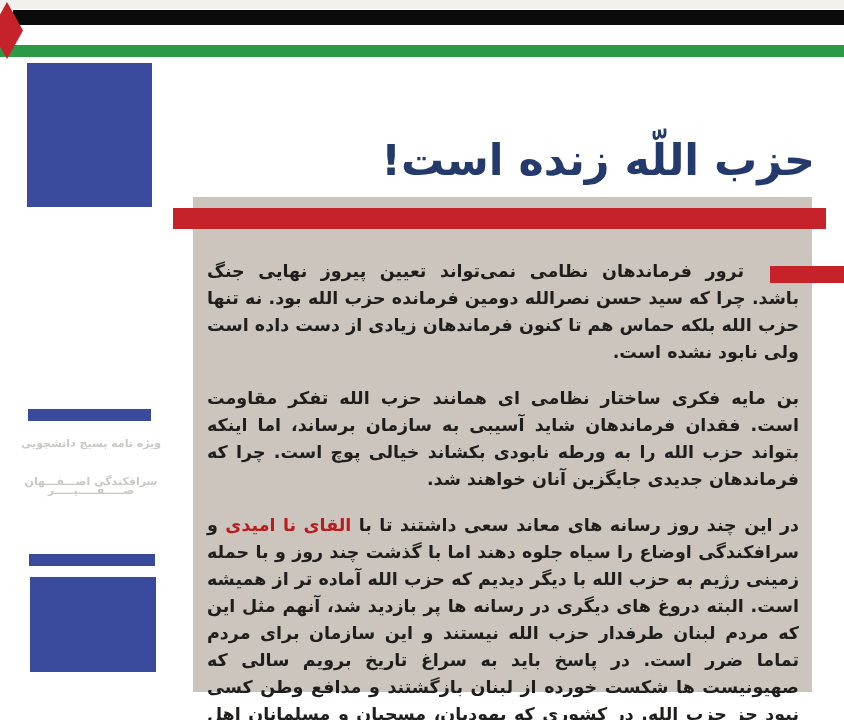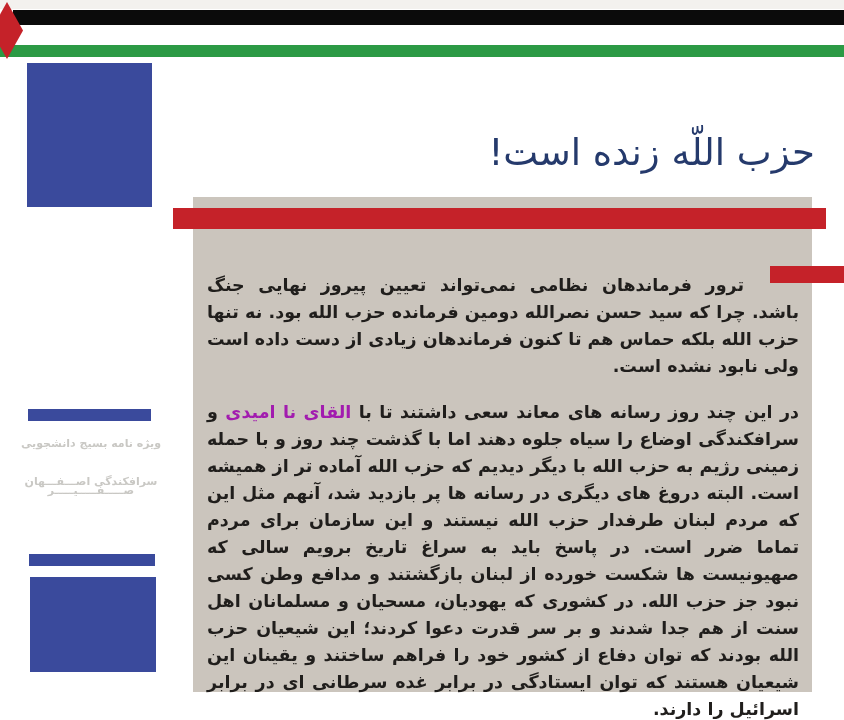"حزب اللّه زنده است!" .main-title { font-size: 37px -> 43px; font-weight: 400 -> 700 }
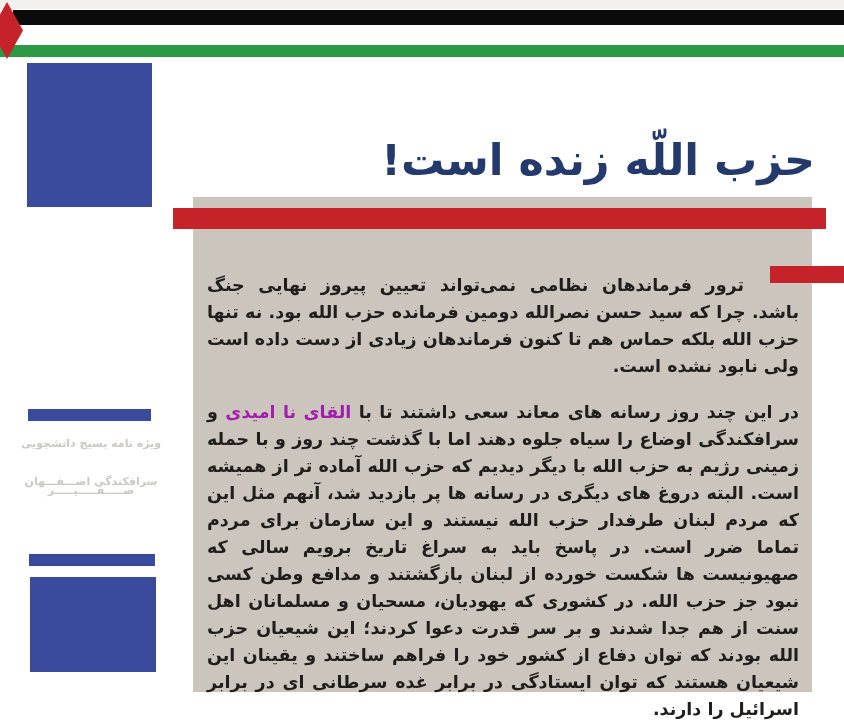"ترور فرماندهان نظامی نمی‌تواند تعیین" .article-text p { margin: 16px 0 19px 0 -> 2px 0 19px 0 }
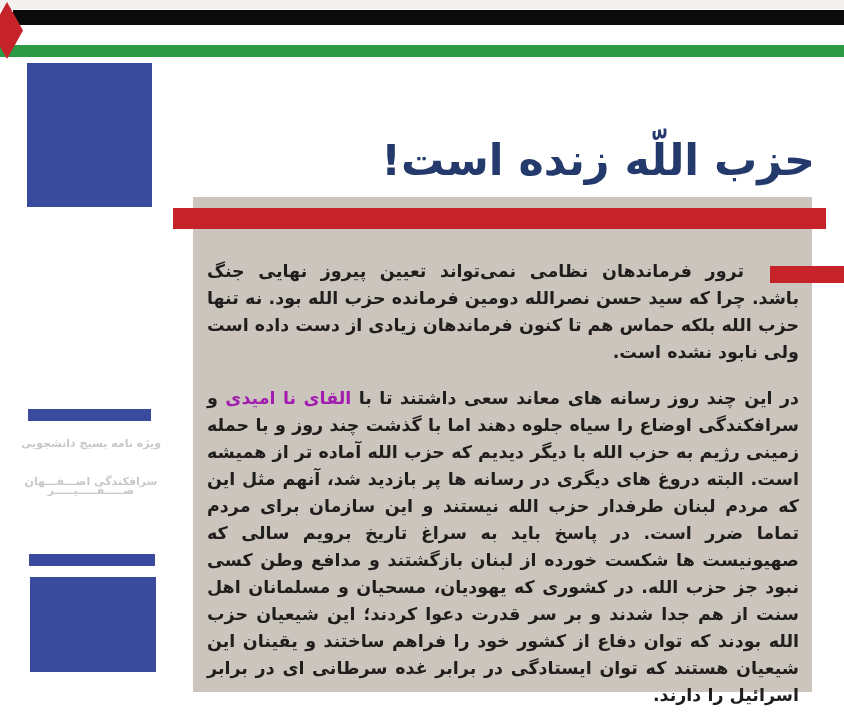"بن مایه فکری ساختار نظامی" p { html: none -> <p>بن مایه فکری ساختار نظامی ای همانند حزب الله تفکر مقاومت است. فقدان فرماندهان شاید آسیبی به سازمان برساند، اما اینکه بتواند حزب الله را به ورطه نابودی بکشاند خیالی پوچ است. چرا که فرماندهان جدیدی جایگزین آنان خواهند شد.</p> }
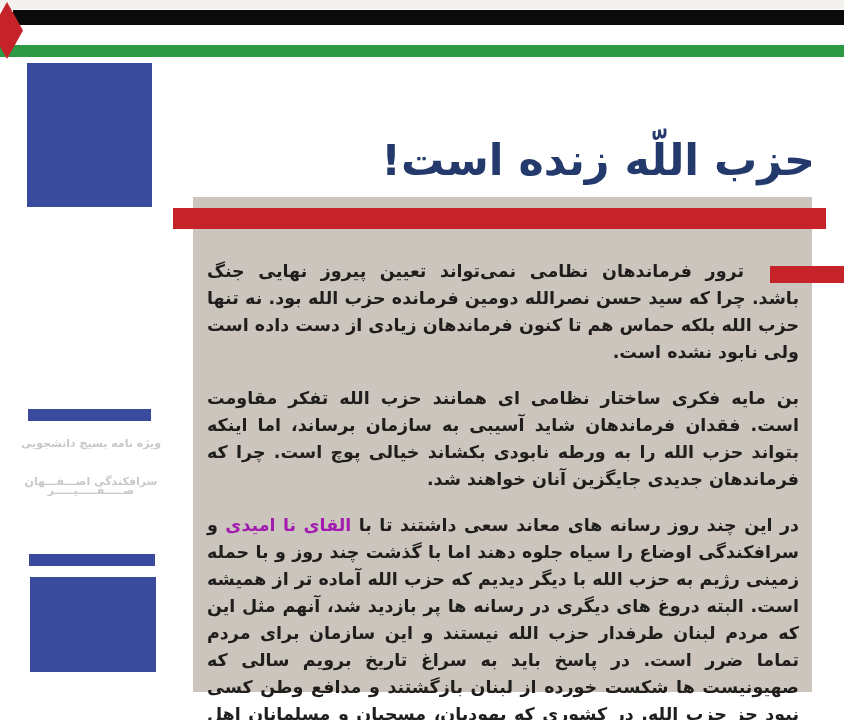"القای نا امیدی" .hl-red { color: #a21caf -> #b91c1c }
